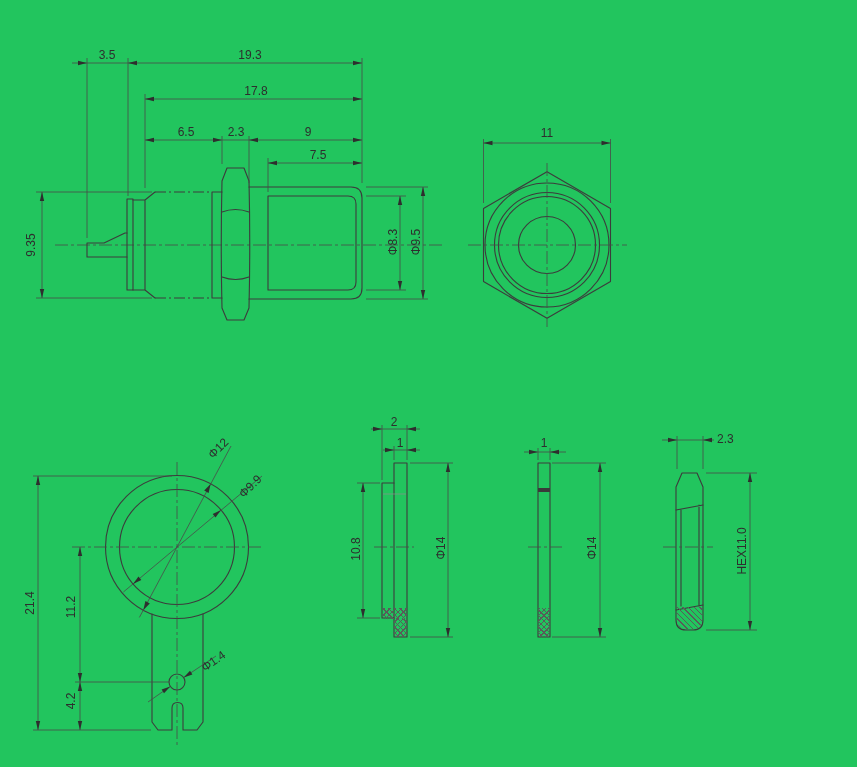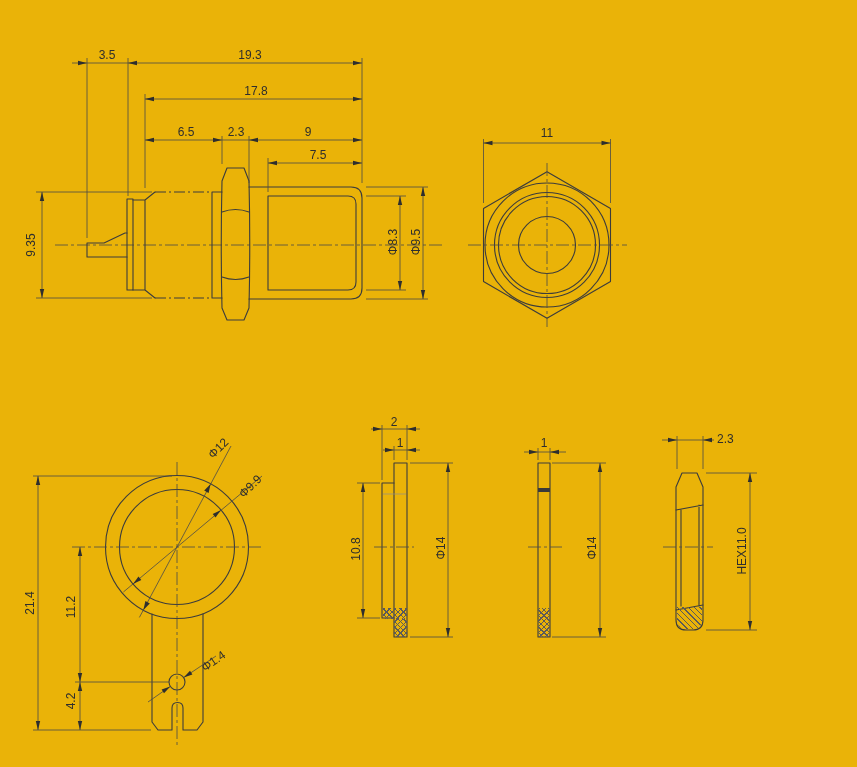"3.5" .canvas { background: #eab308 -> #22c55e }
